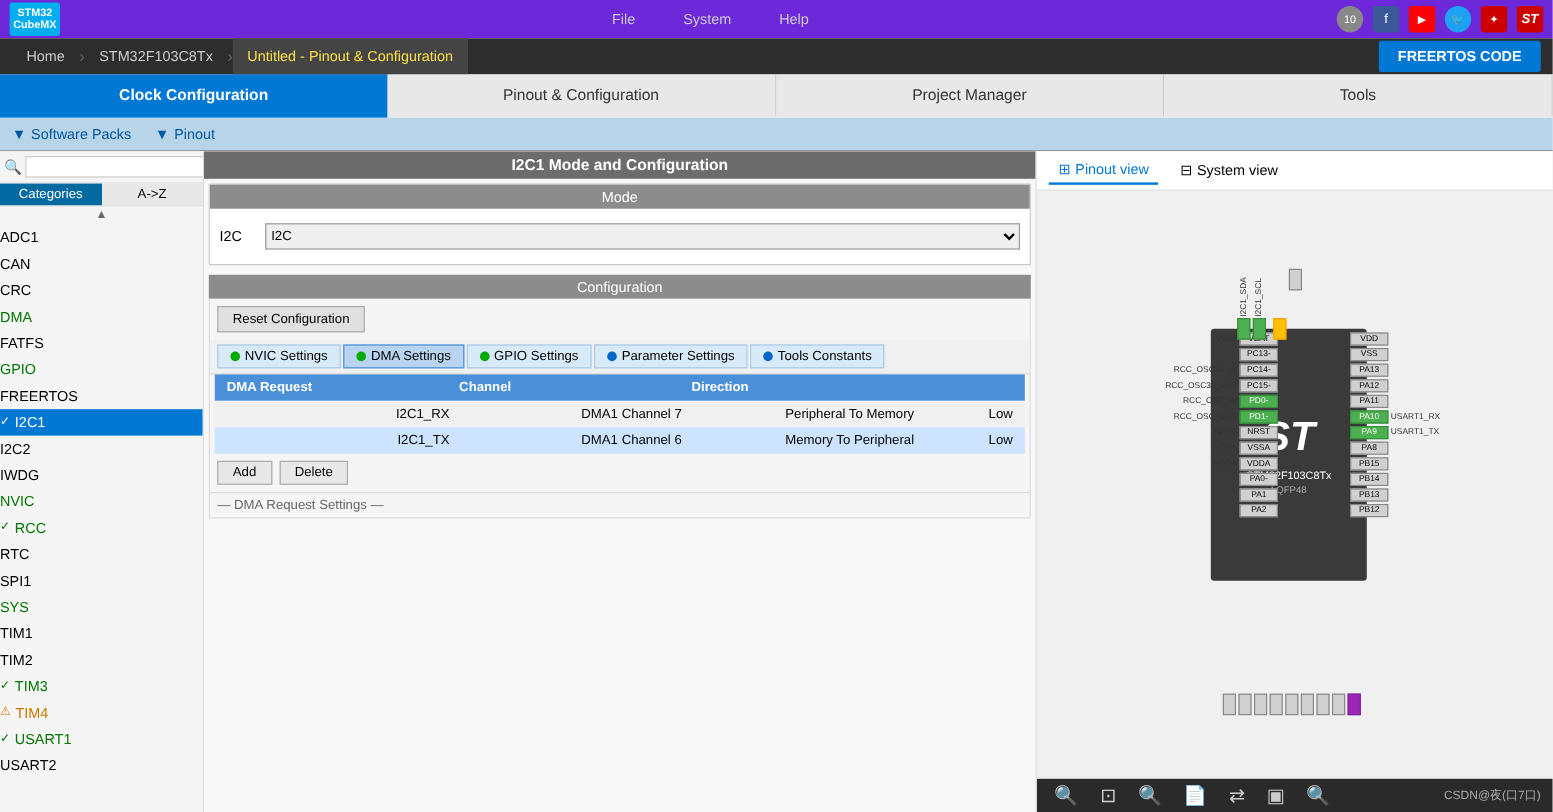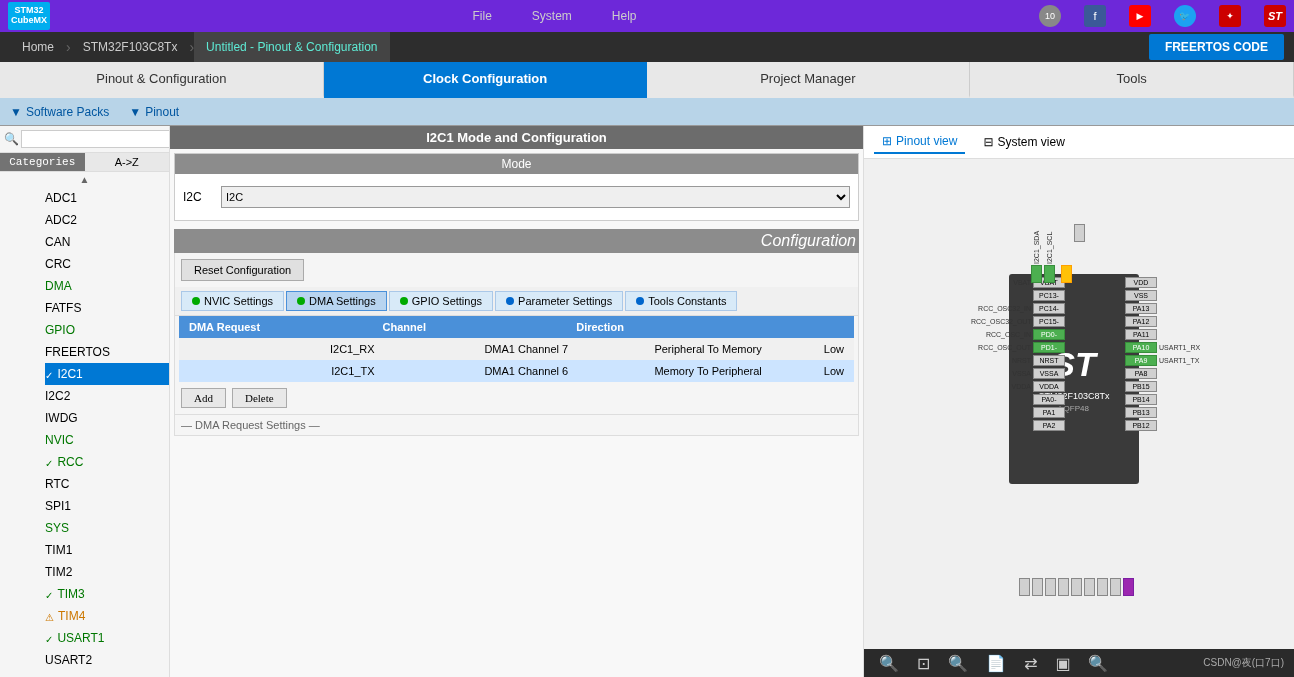"10" .top-icons { gap: 23px -> 8px }
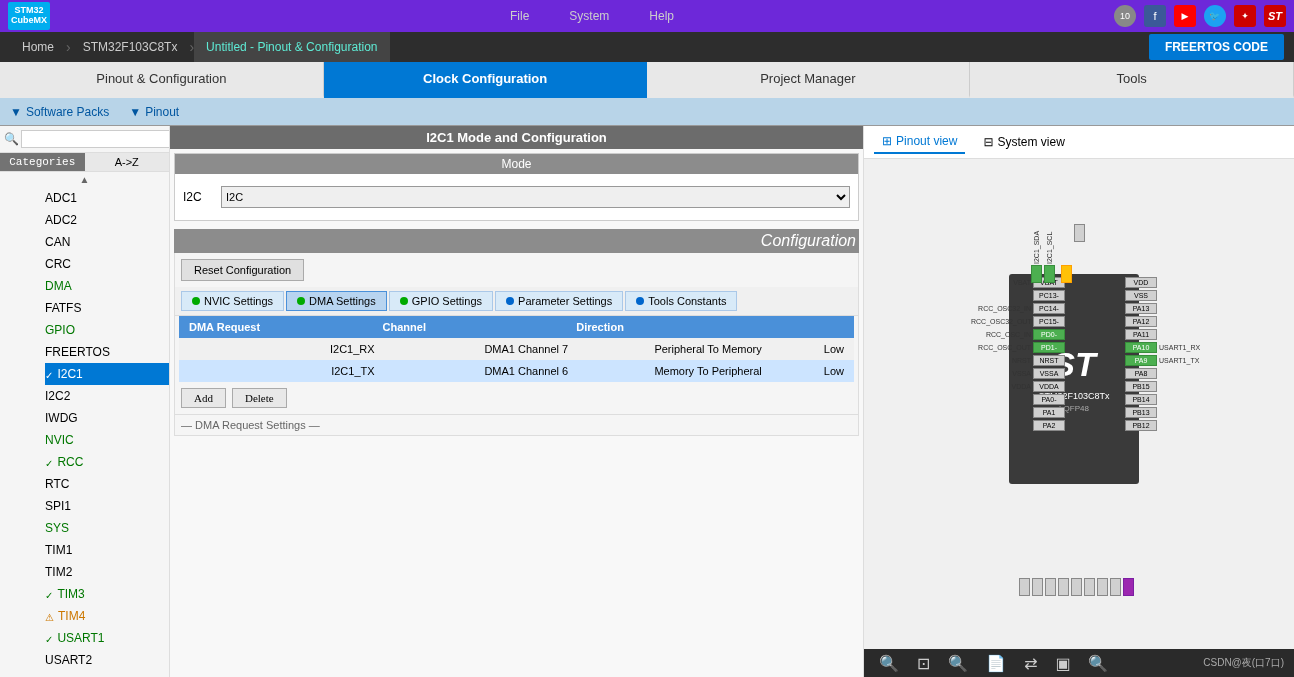"Untitled - Pinout & Configuration" .breadcrumb-item.active { color: #5eead4 -> #fde047 }
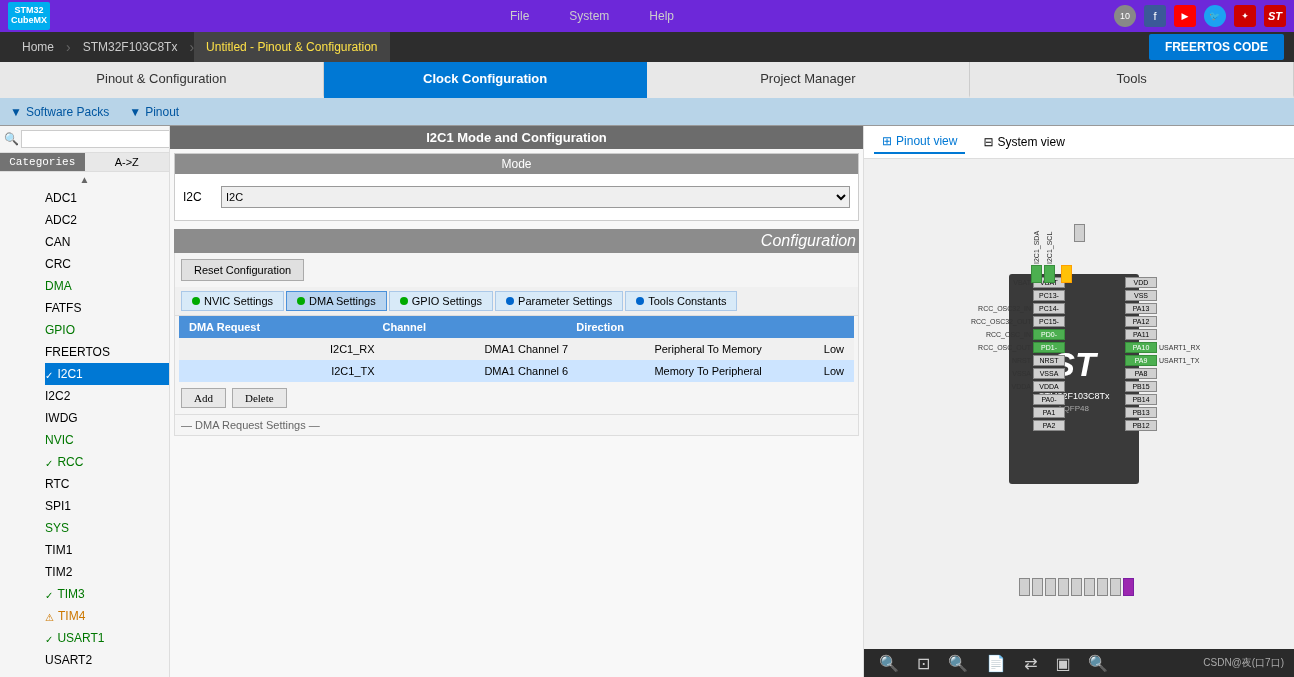"Pinout & Configuration" div.tab { order: before "Clock Configuration" -> after "Clock Configuration" }
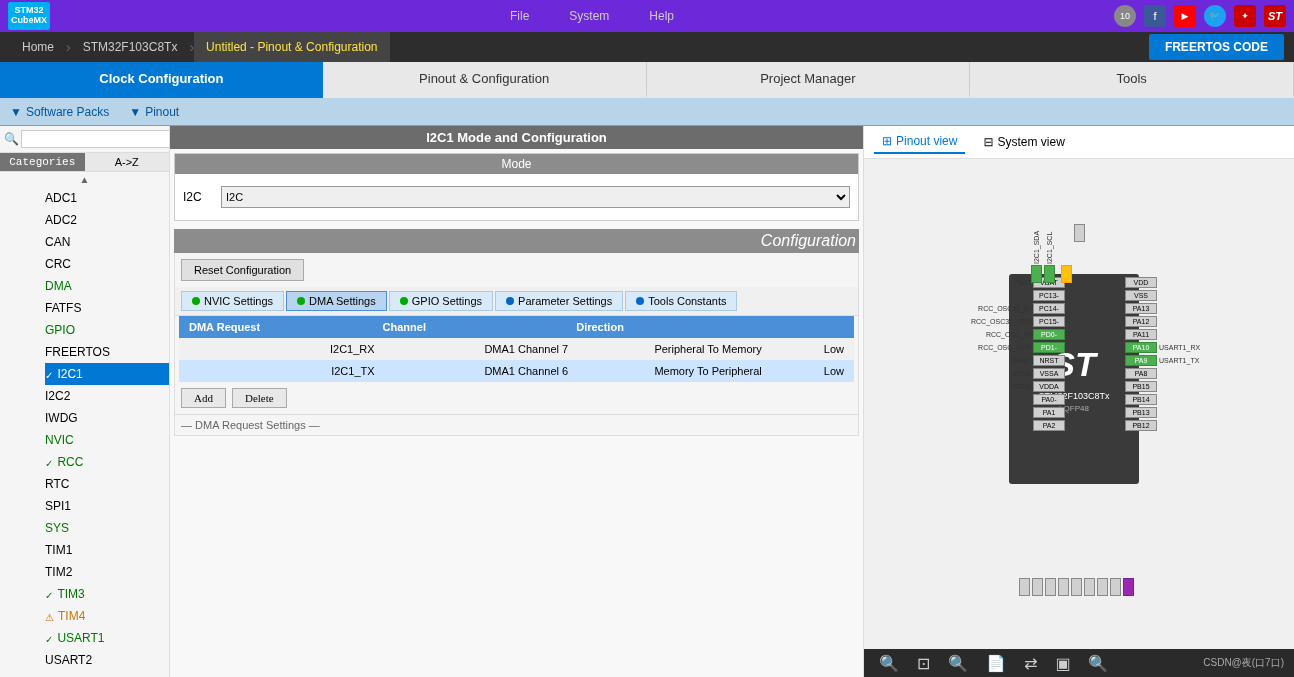"Categories" .sidebar-tab.active { background: #737373 -> #0369a1; font-family: Liberation Mono, monospace -> none }
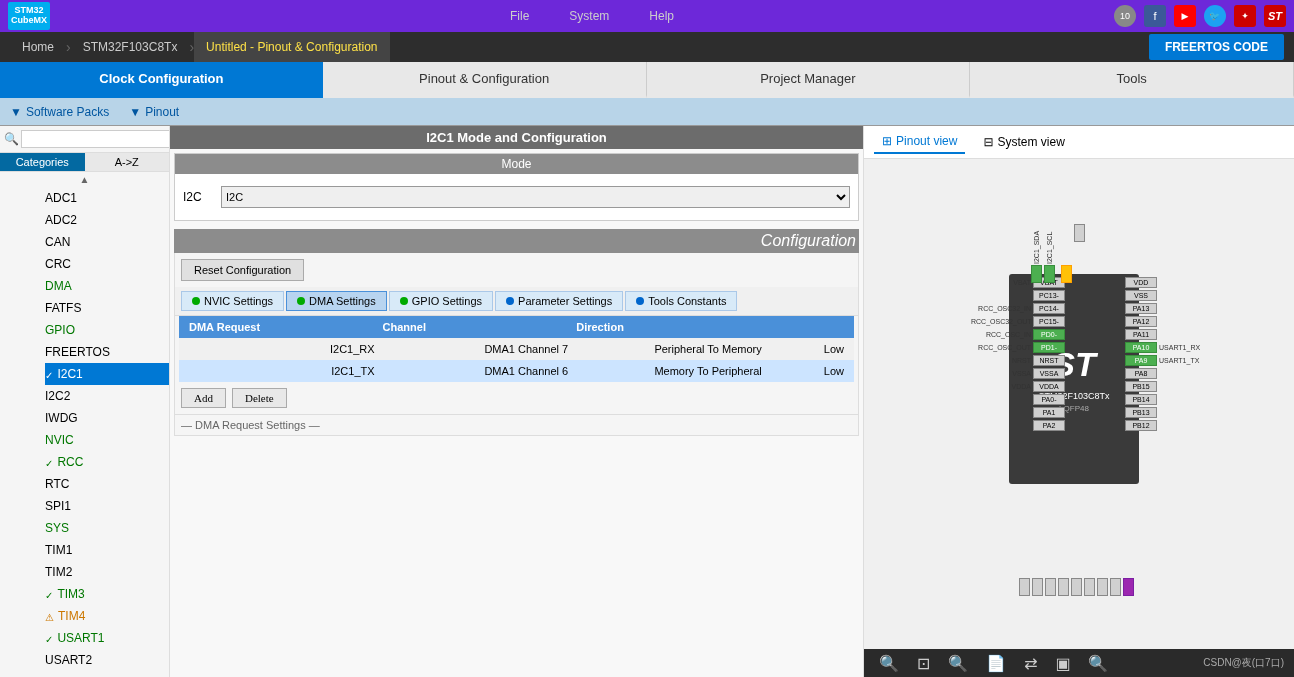"ADC1" .sidebar-item { align-items: flex-end -> flex-start; margin-left: 45px -> none }
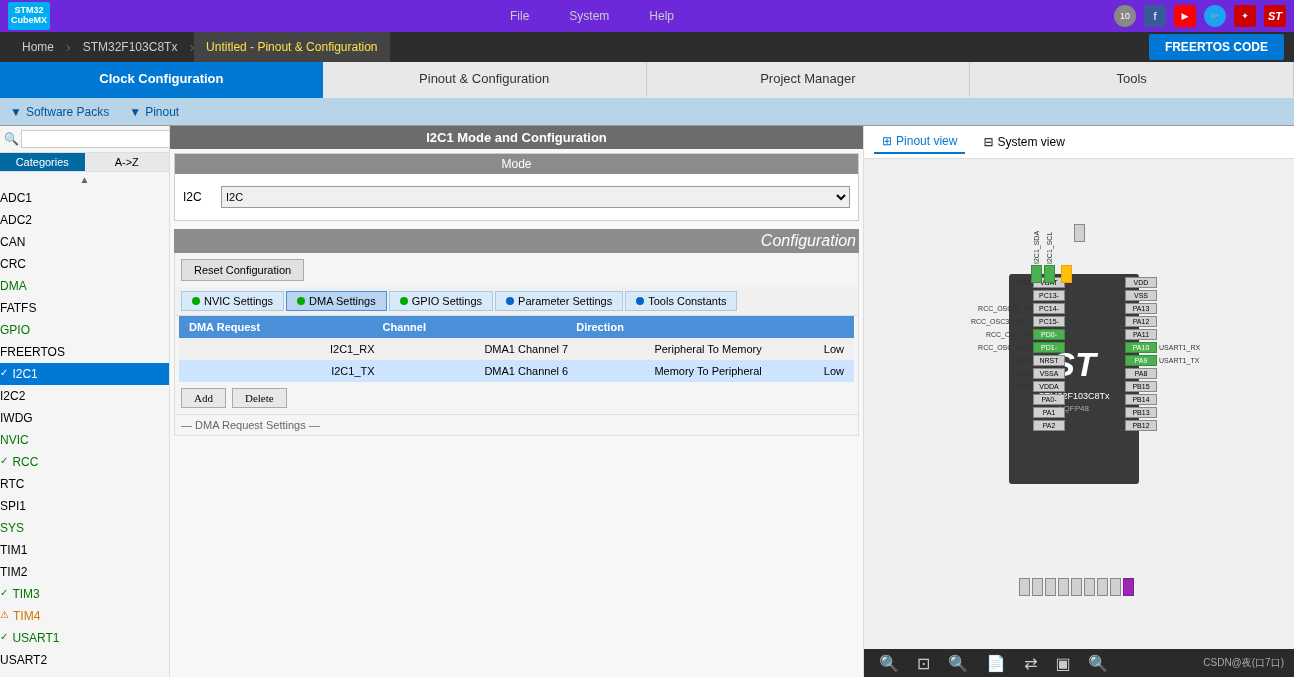"ADC2" div.sidebar-item { html: <div> <span>ADC2</span> </div> -> none }
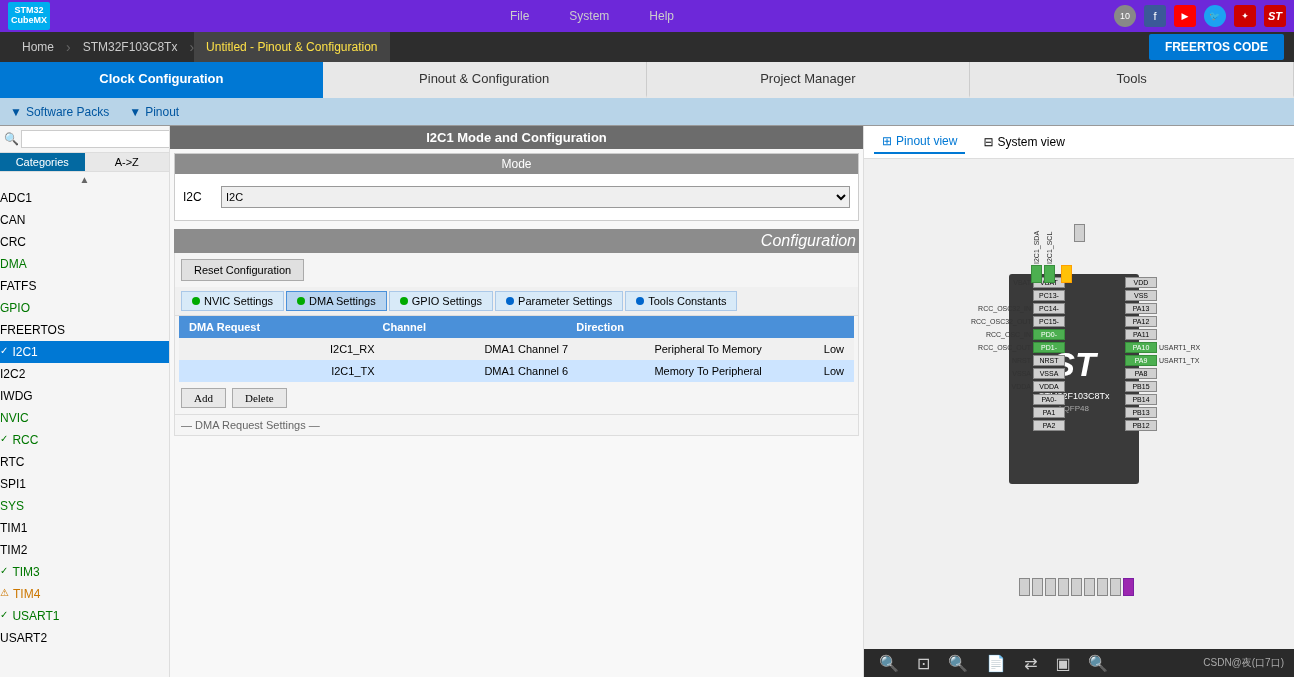"Configuration" .config-section-header { font-size: 16px -> 12px; font-style: italic -> none; text-align: right -> center }
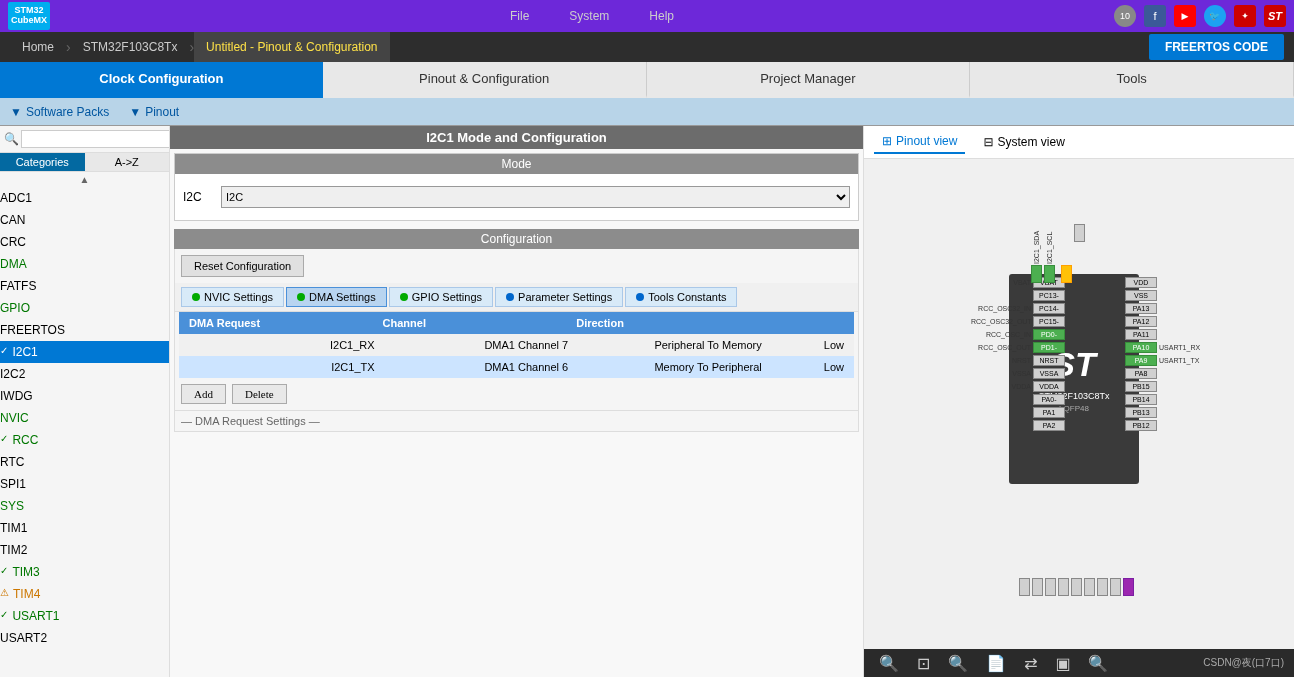"Add" .action-btn { font-family: Liberation Serif, serif -> none }
